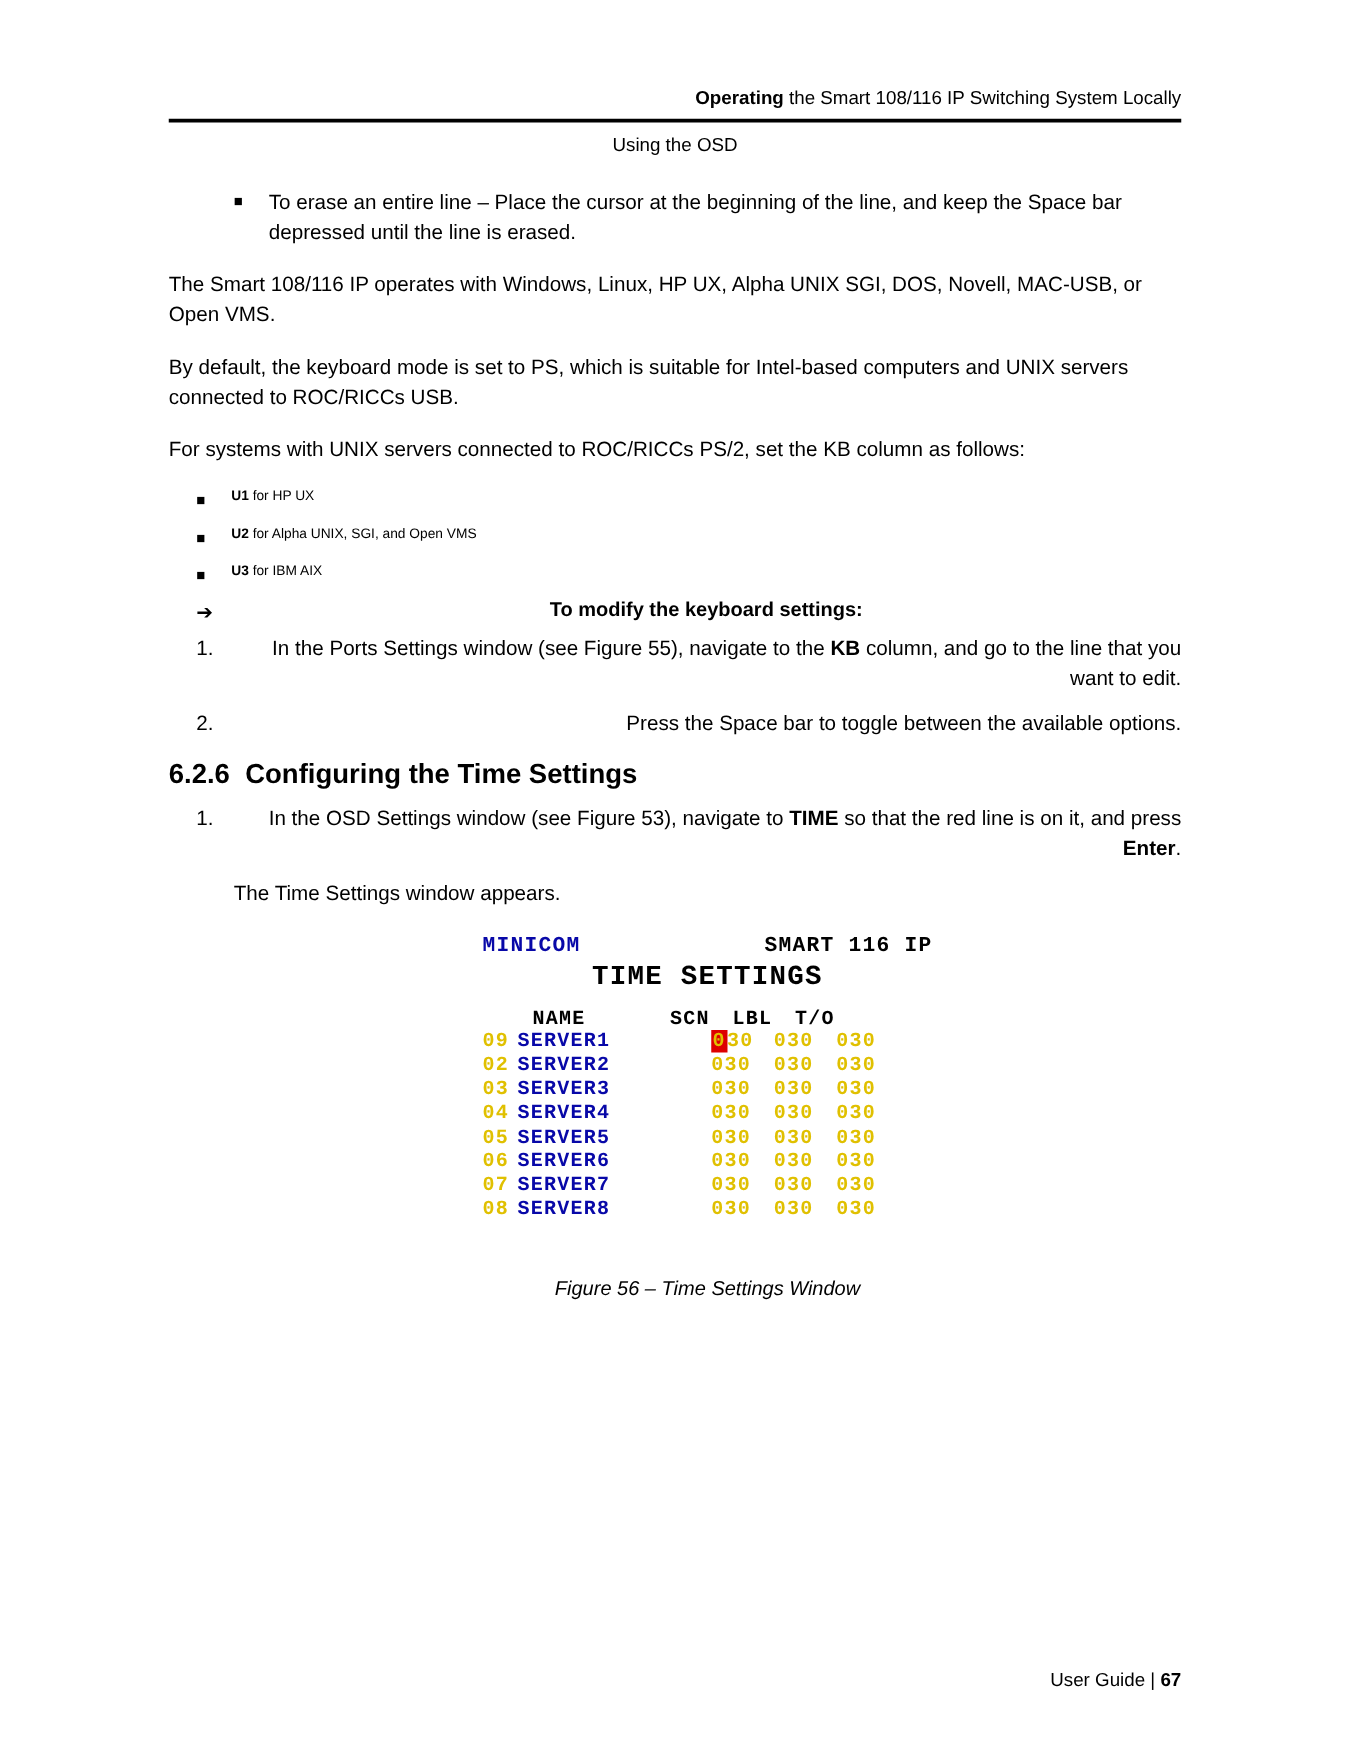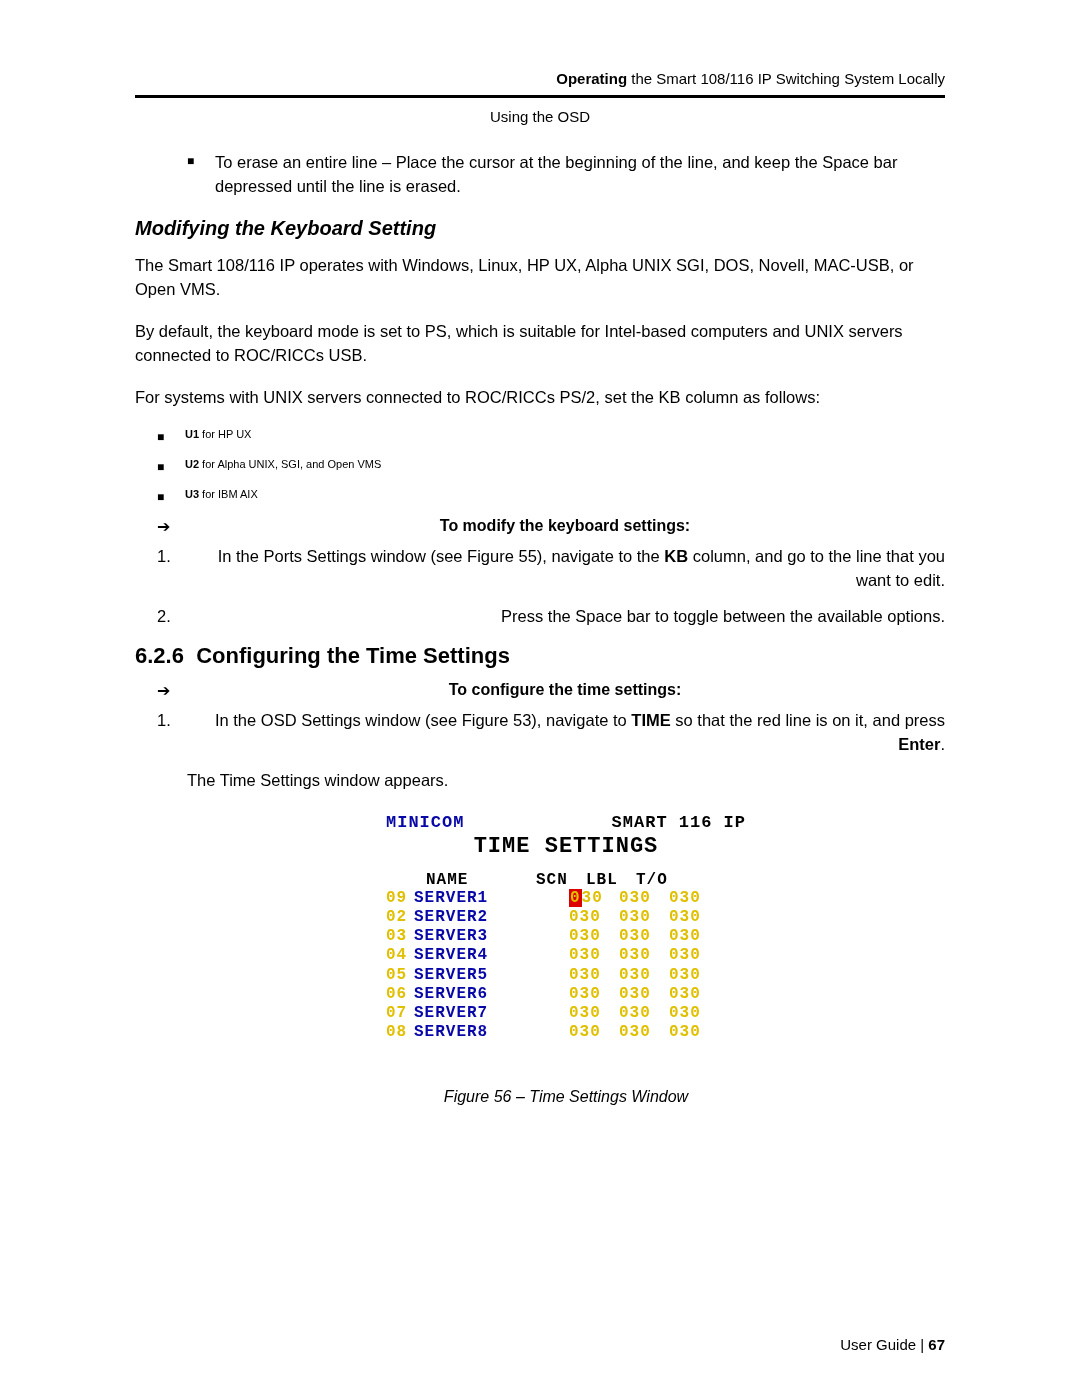"Modifying the Keyboard Setting" h4.modifying { html: <h4>Modifying the Keyboard Setting</h4> -> none }
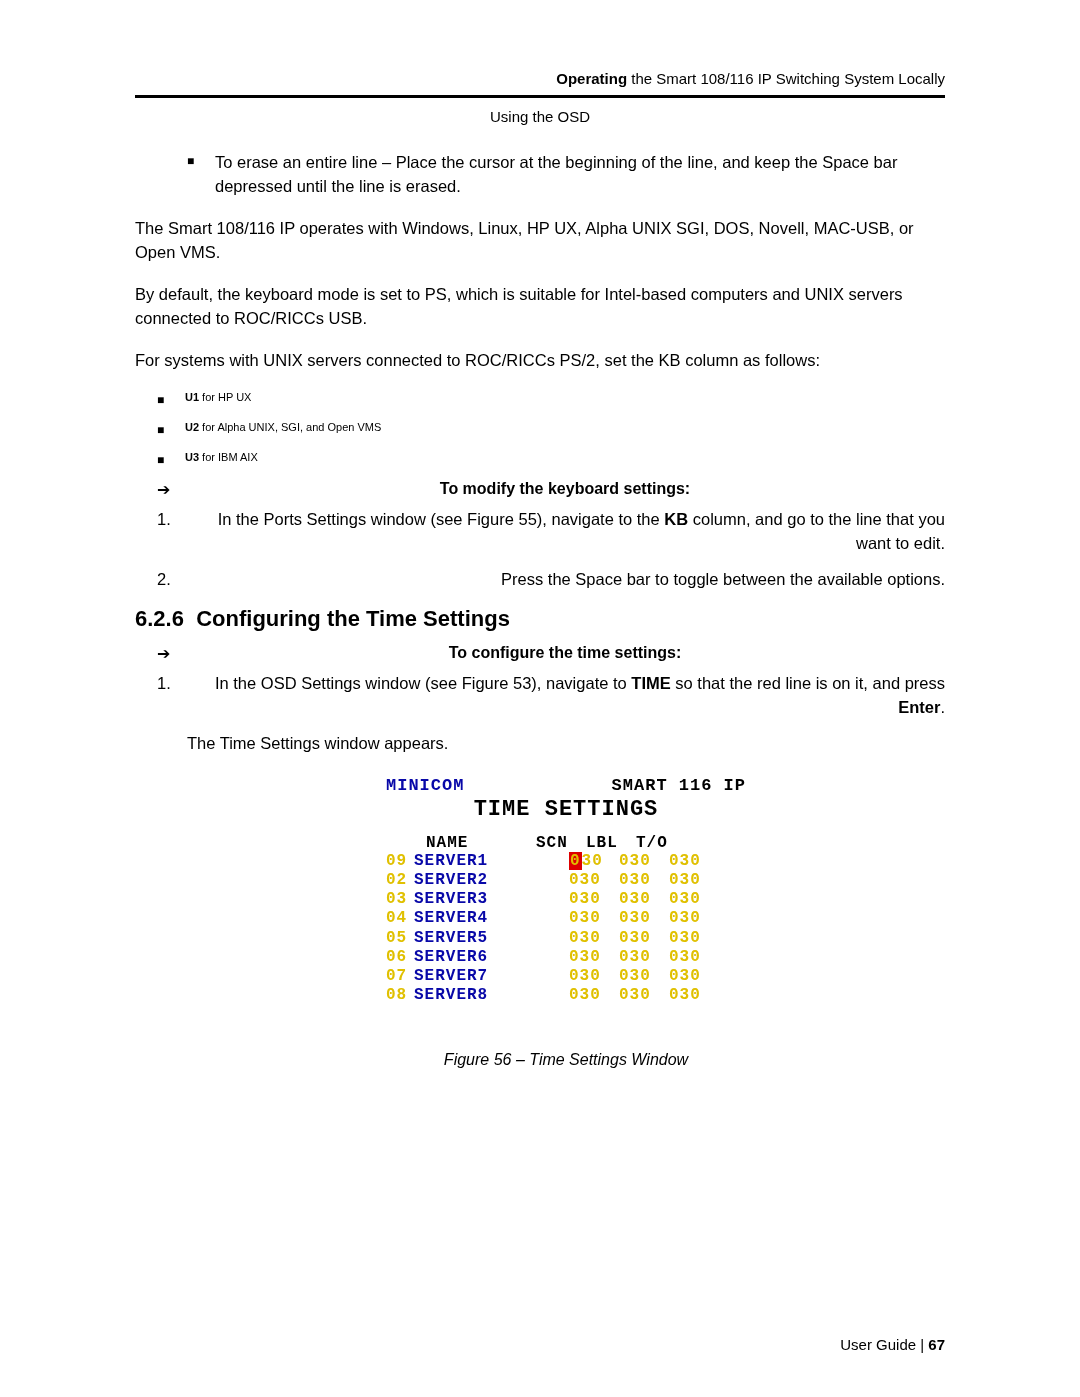"To configure the time settings:" div.arrow-line { html: <div>To configure the time settings:</div> -> none }
